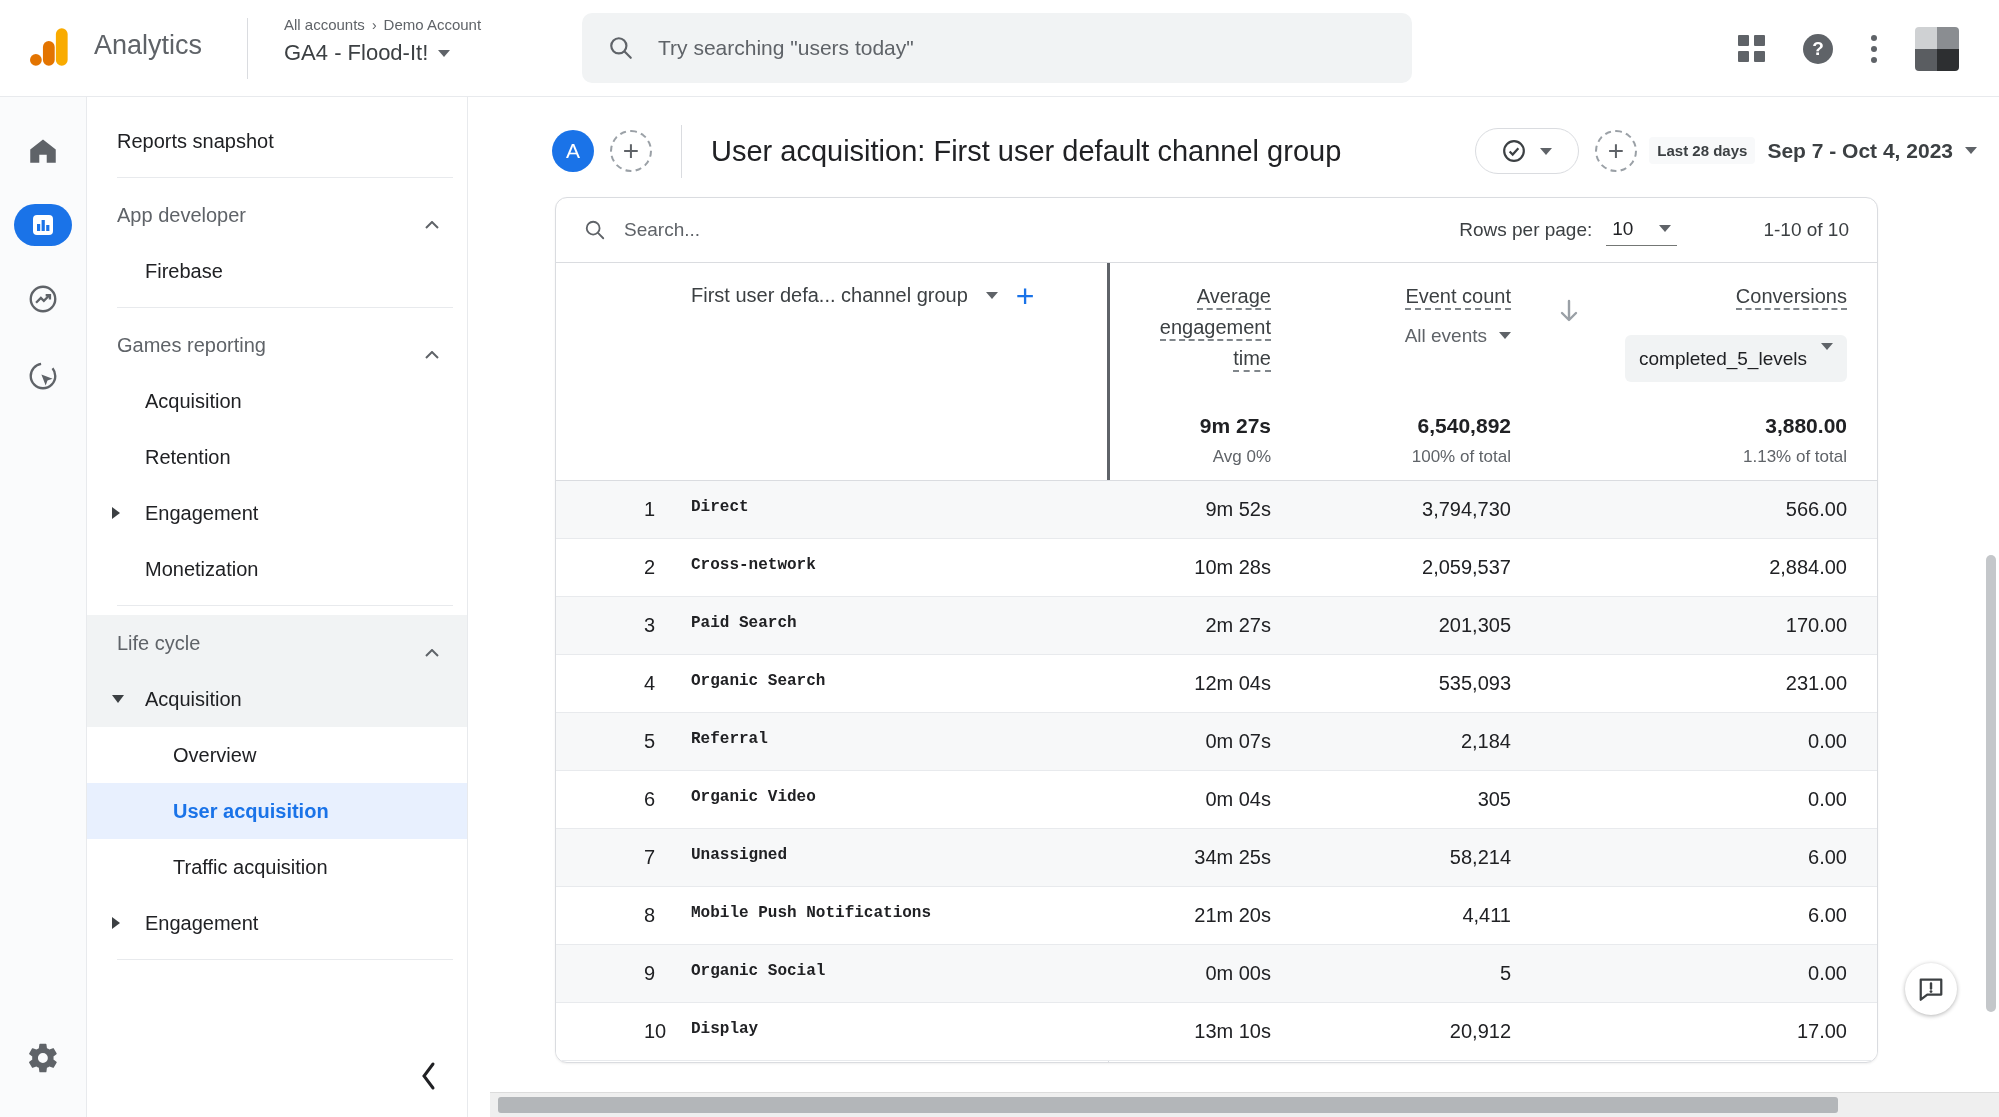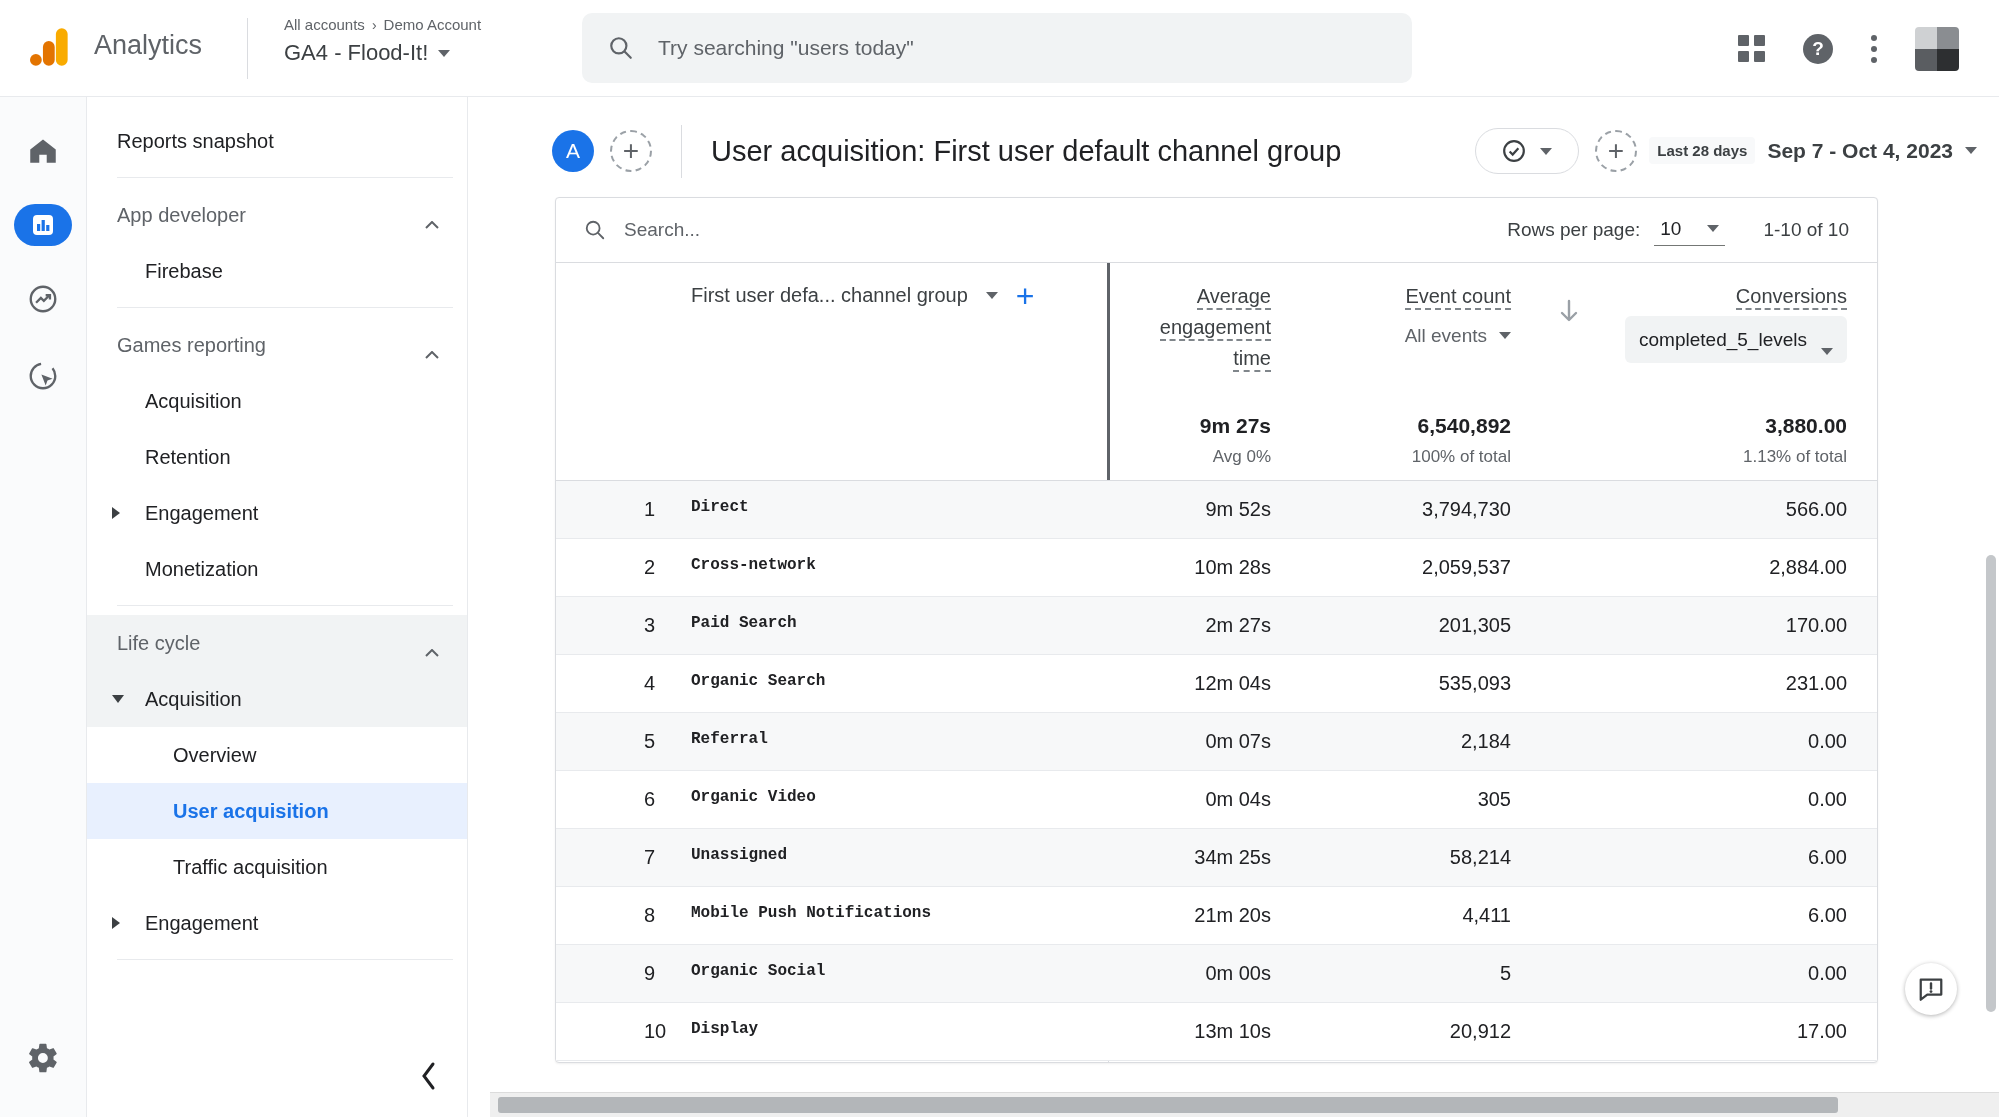"Search..." .card { border-radius: 4px -> 12px }
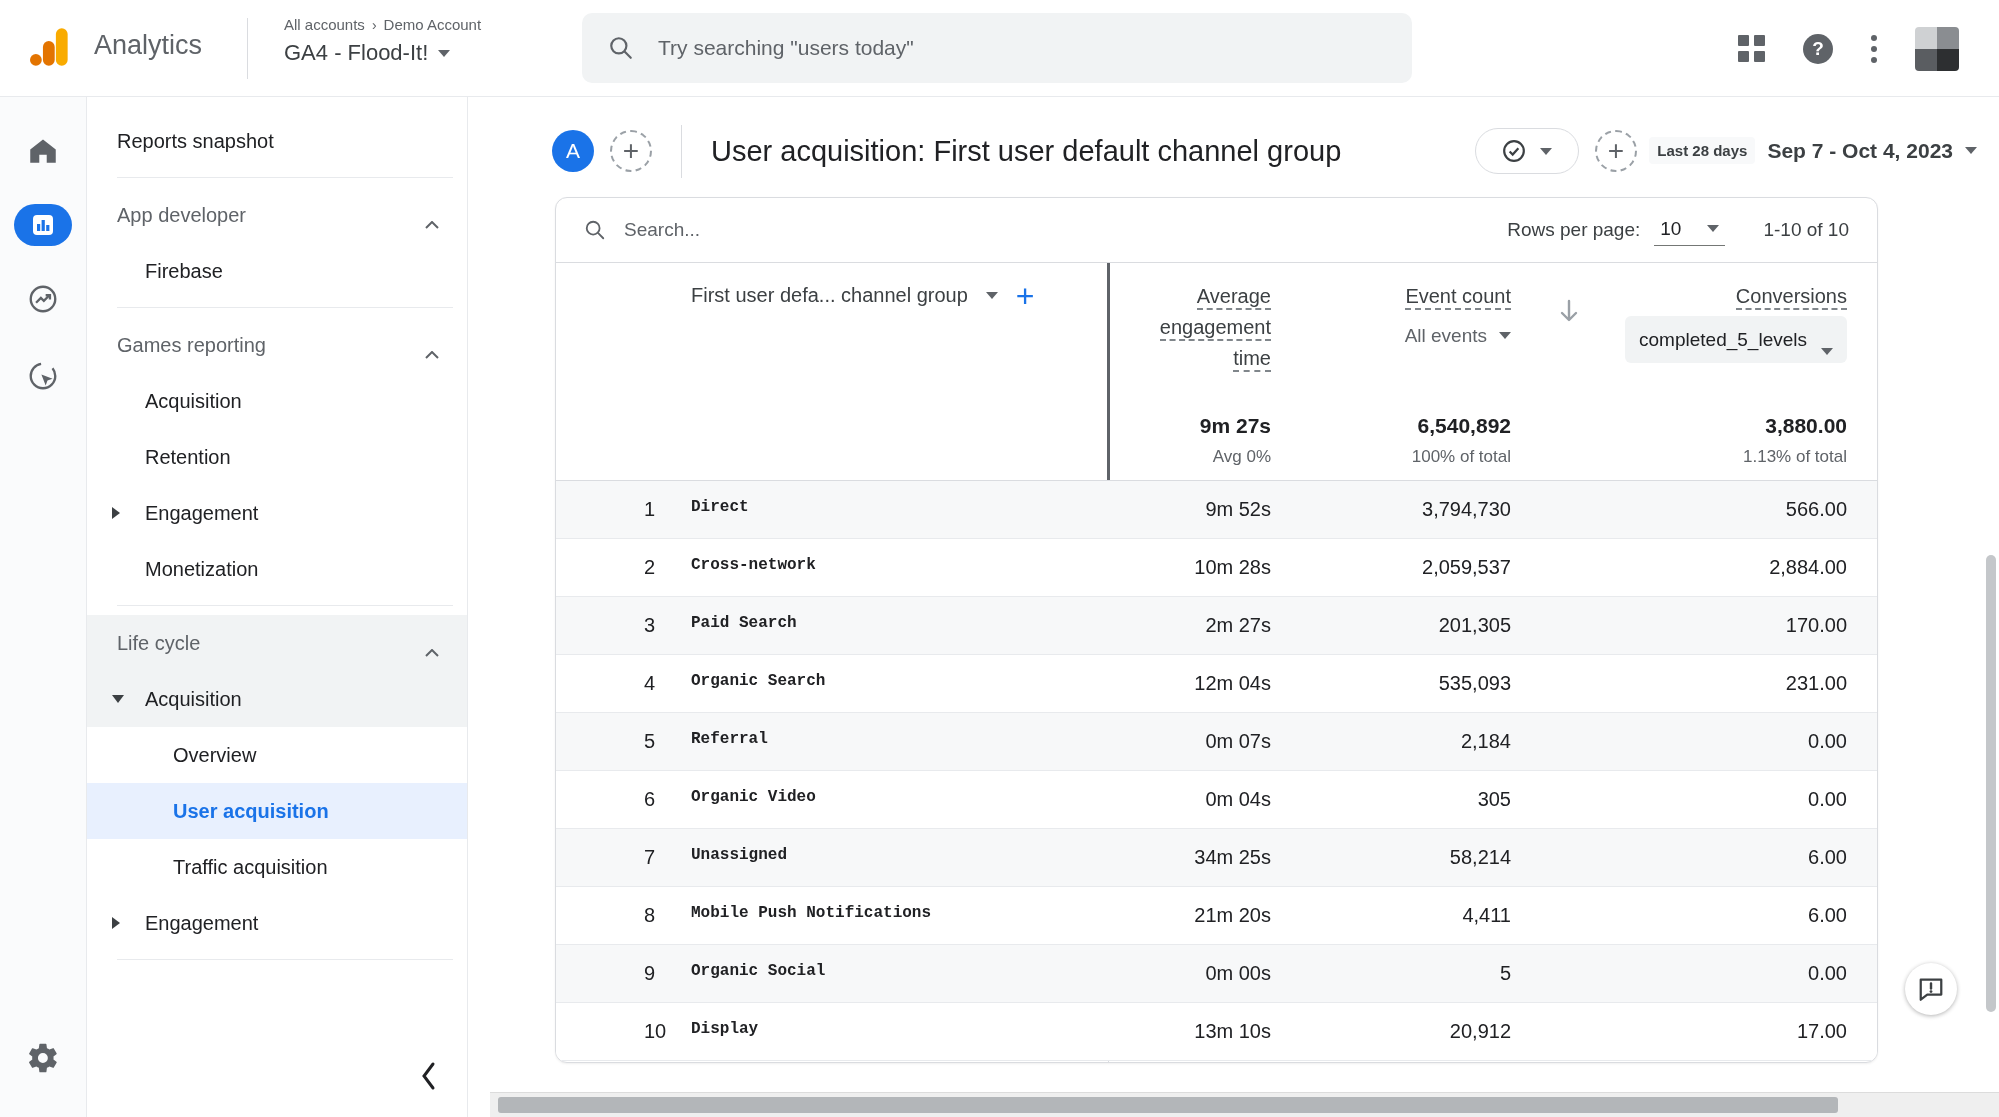"1-10 of 10" .range-txt { margin-left: 24px -> 72px }
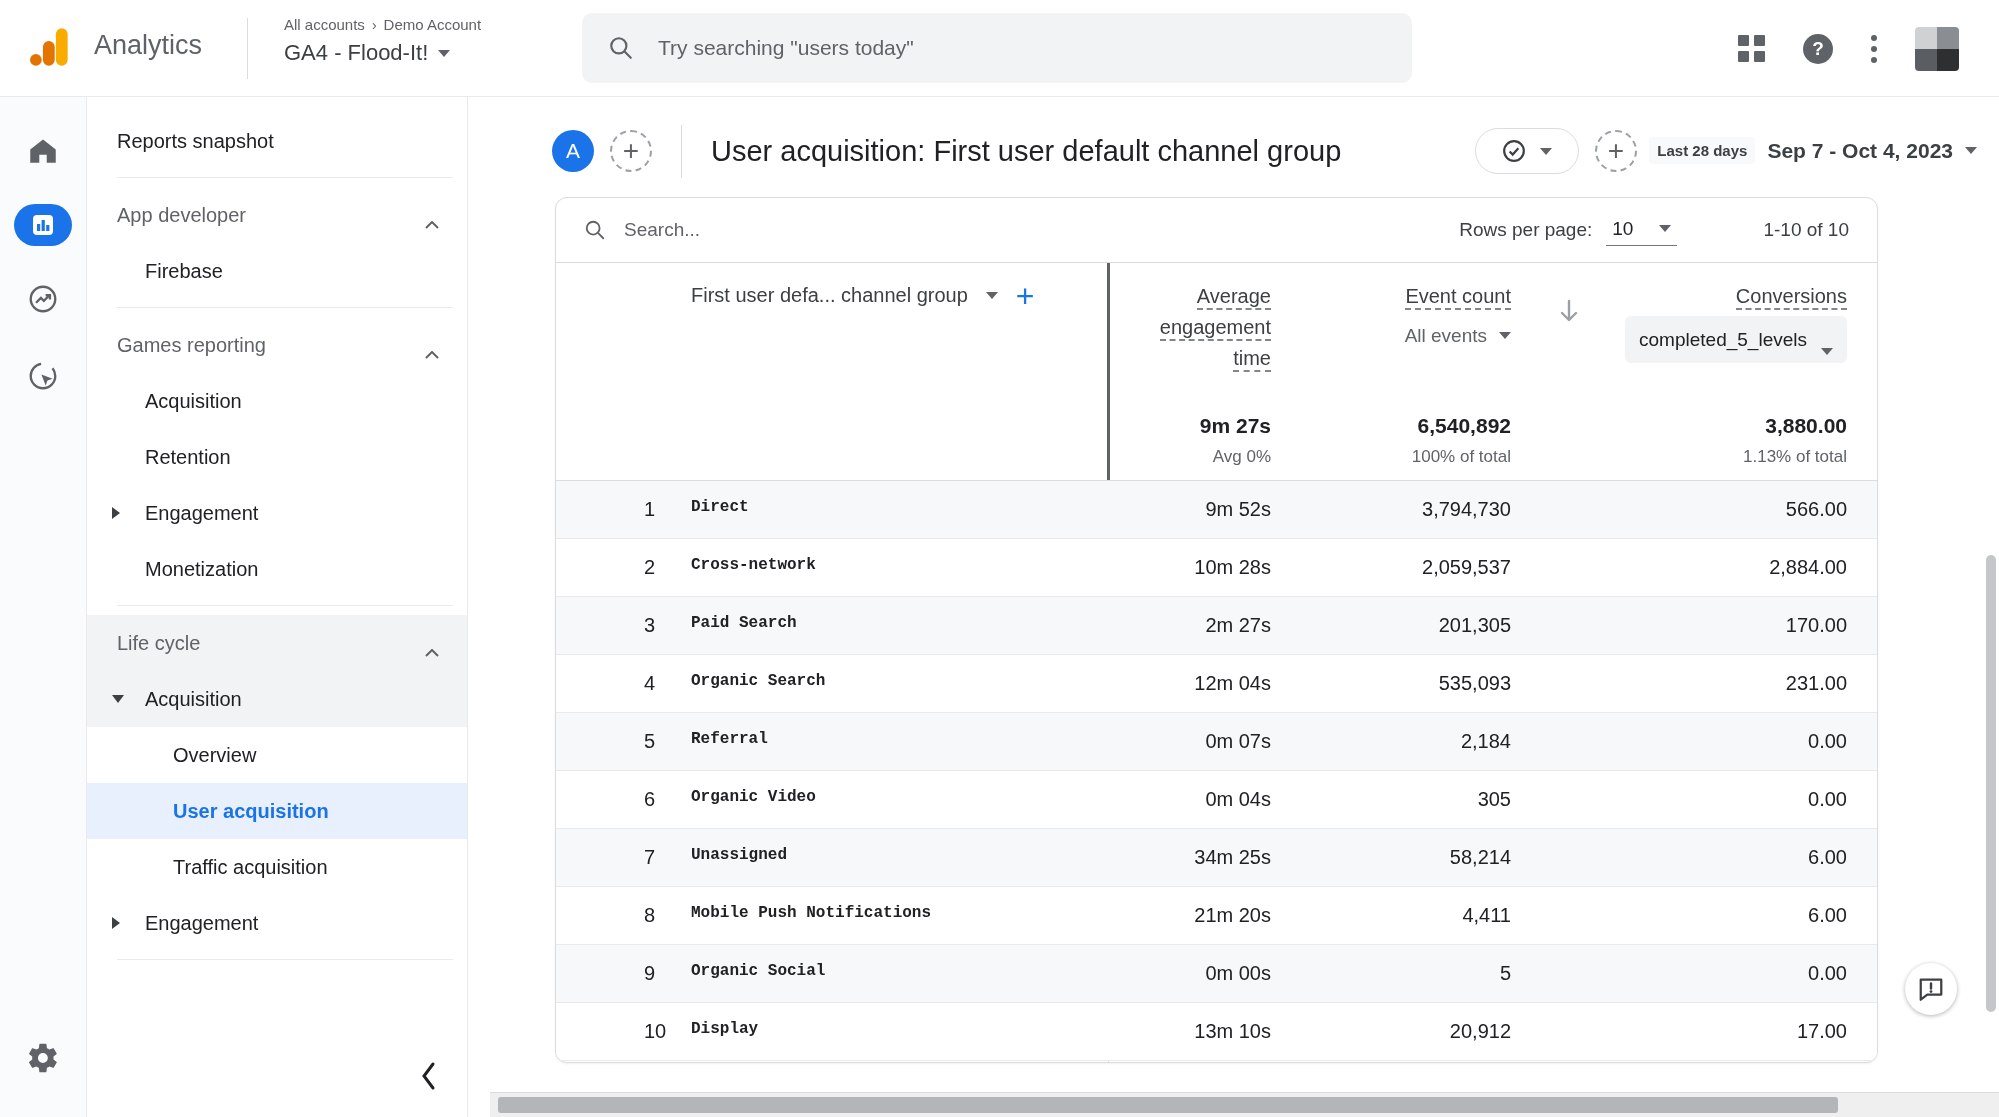"completed_5_levels" .chip { align-items: flex-end -> flex-start; margin-top: 4px -> 23px }
